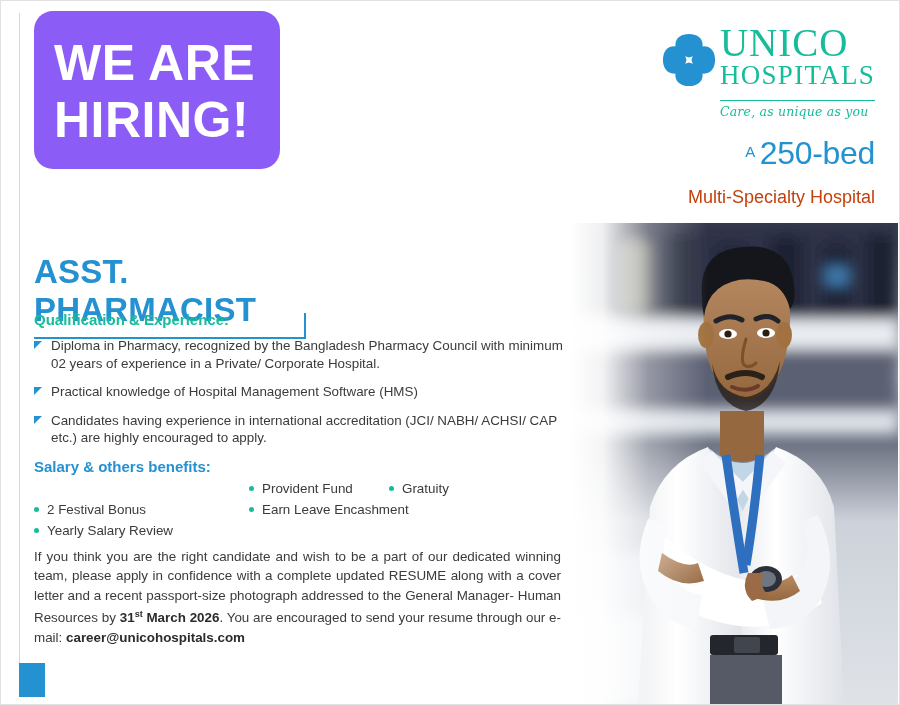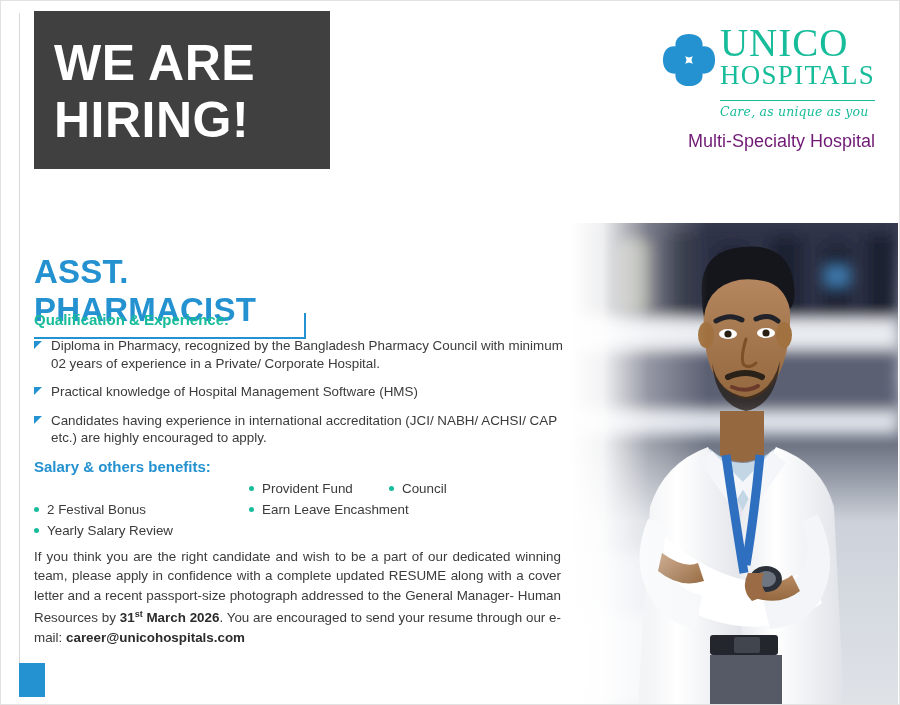"WE ARE" .hiring-box { background: #404040 -> #8b5cf6; border-radius: none -> 19px; width: 296px -> 246px }
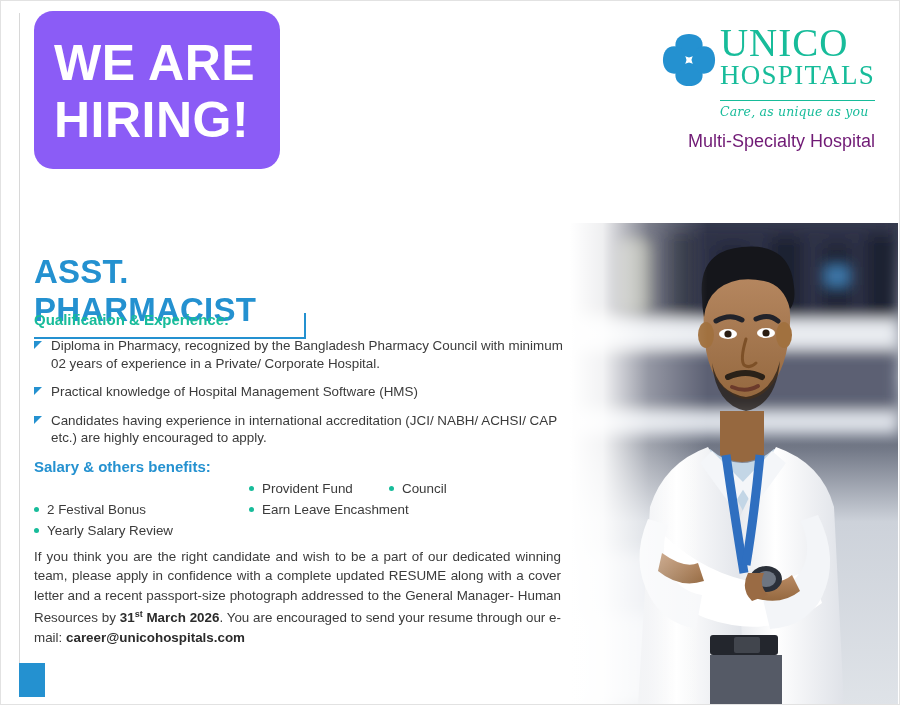"A 250-bed" div.bed-line { html: none -> <div> <span>A</span> <span>250-bed</span> </div> }
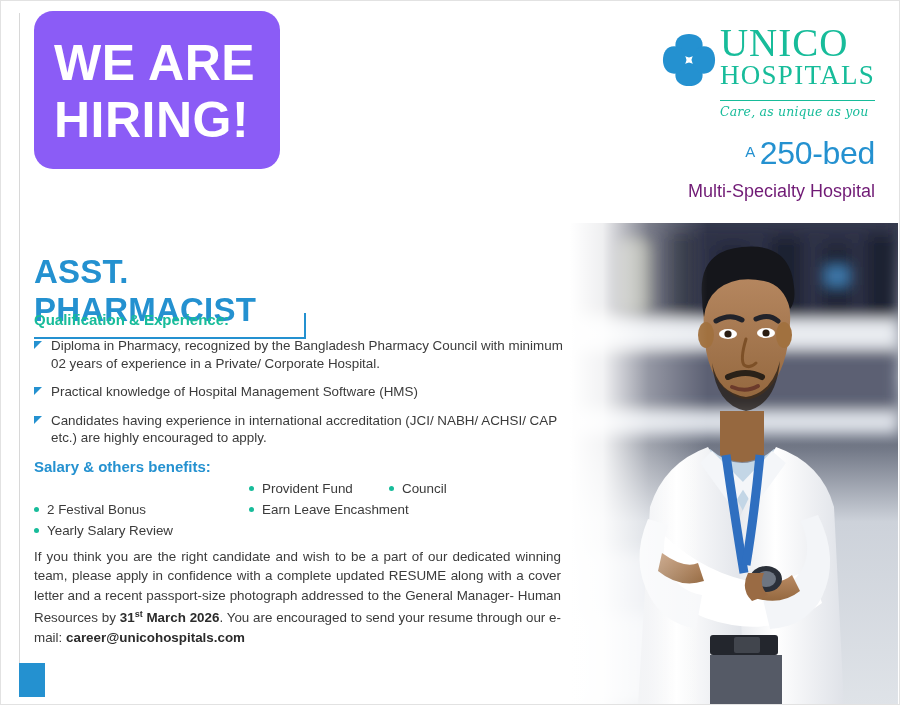"Multi-Specialty Hospital" .bed-sub { color: #701a75 -> #c2410c; margin-top: 12px -> 18px }
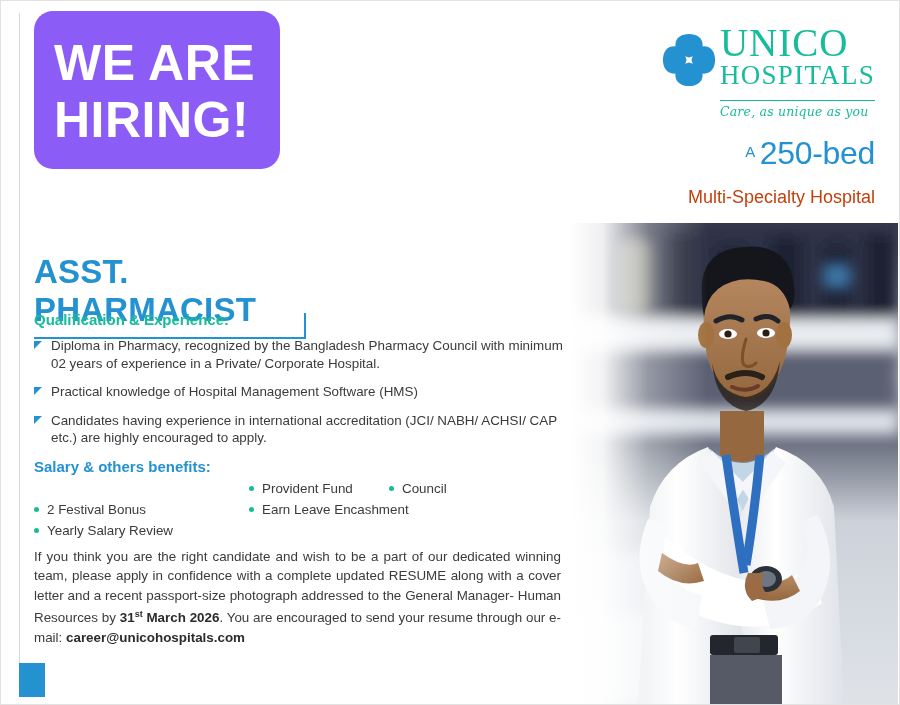"Council" div.bitem { text: Council -> Gratuity }
